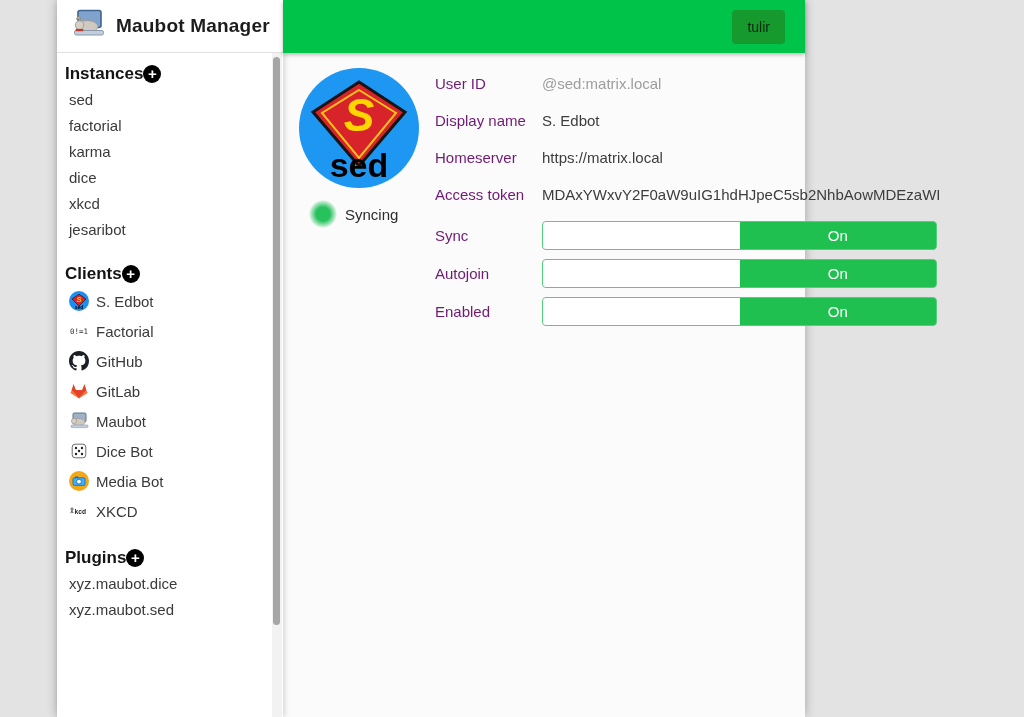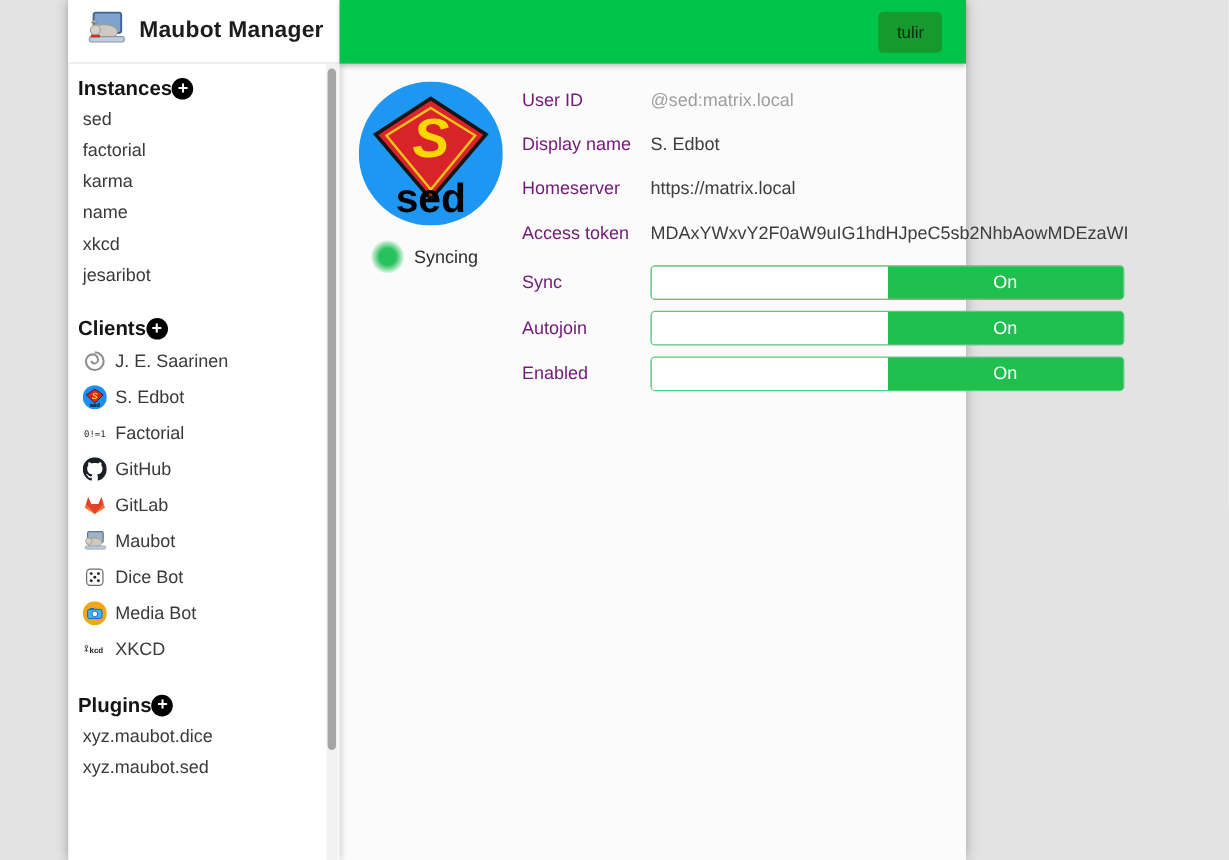"name" span.side-label { text: name -> dice }
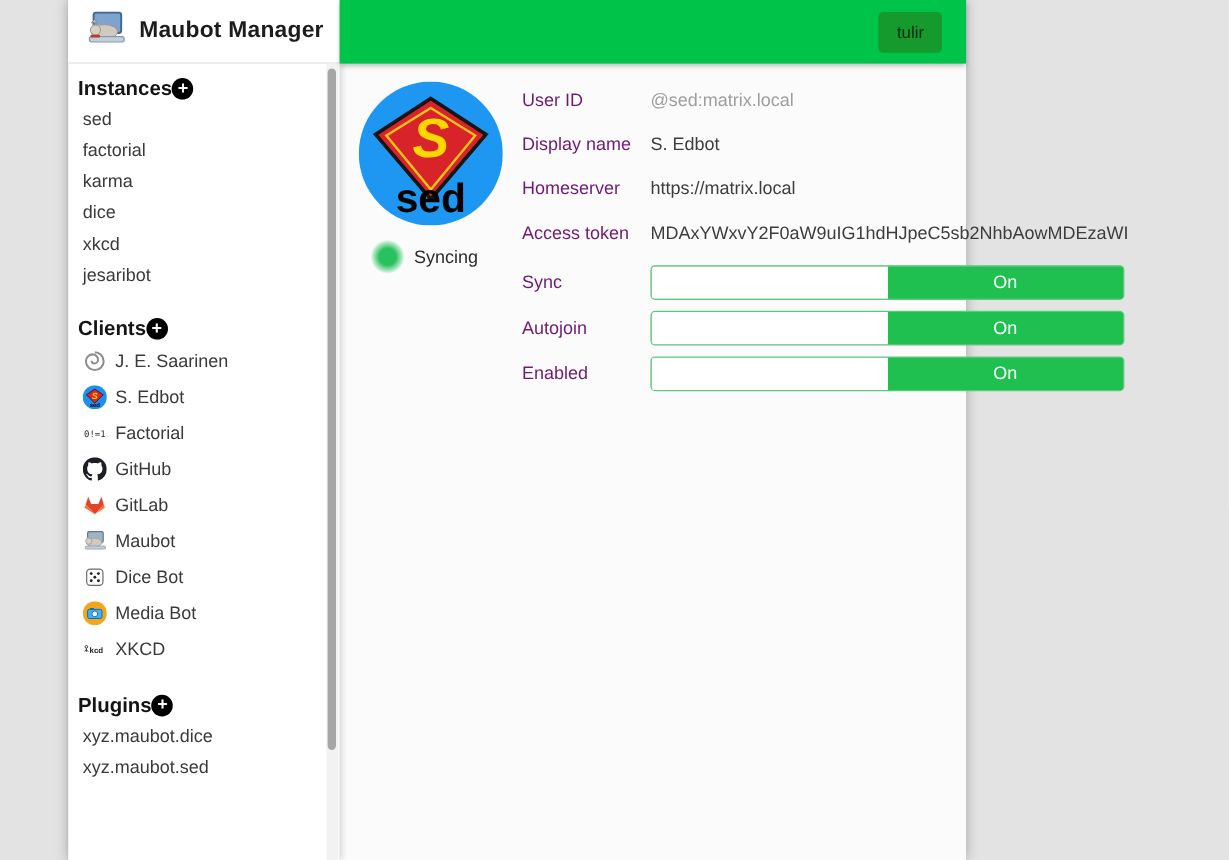"J. E. Saarinen" div.side-item { html: <div> <span> <svg> <path></path> </svg> </span> <span>J. E. Saarinen</span> </div> -> none }
